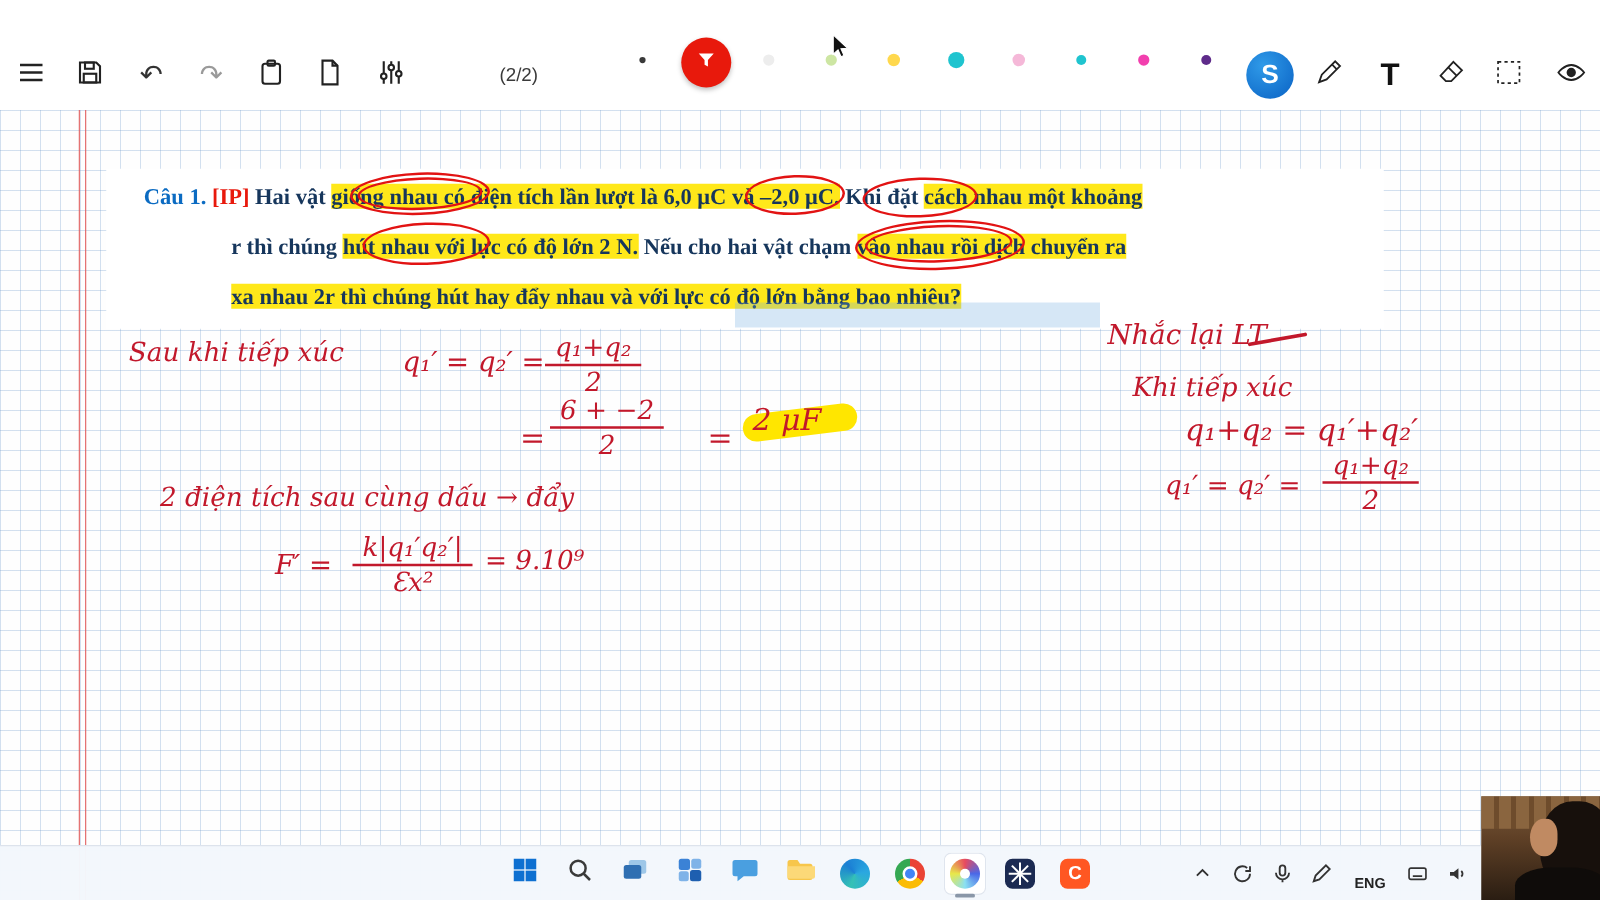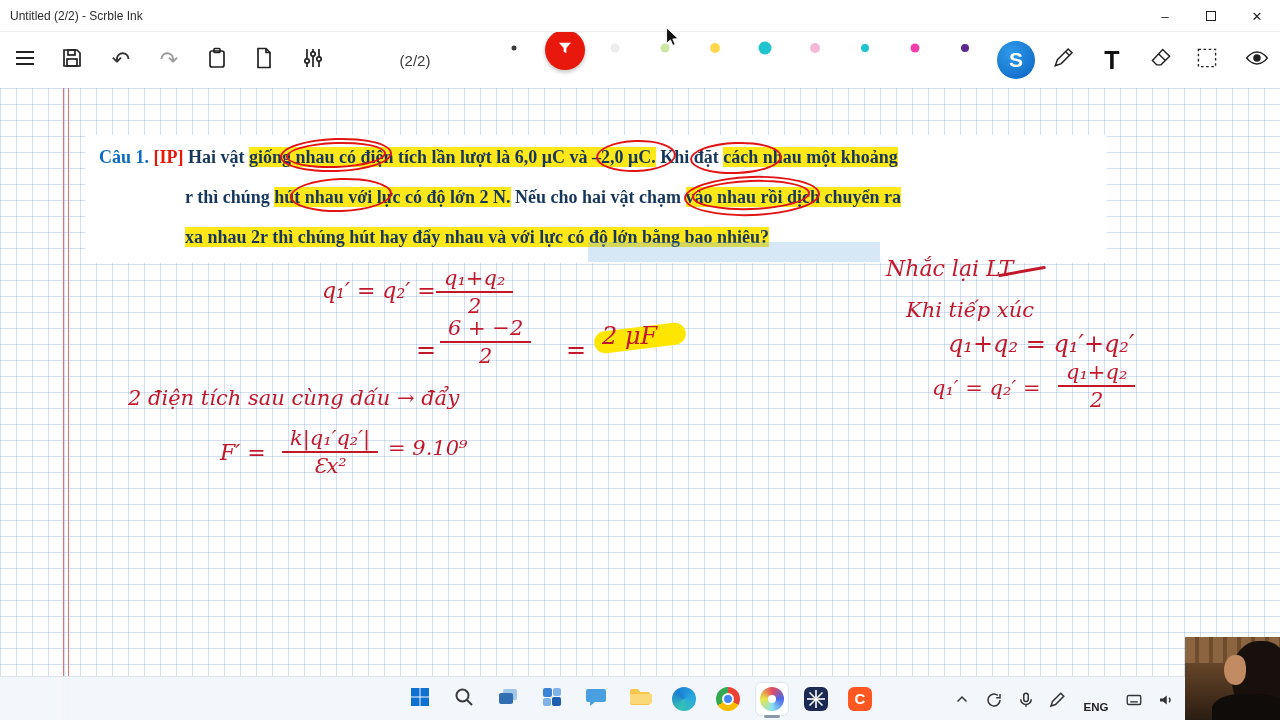"Untitled (2/2) - Scrble Ink" div.titlebar { html: <div> <div>Untitled (2/2) - Scrble Ink</div> <div> <span>–</span> </div> <div> <span></span> </div> <div> <span>✕</span> </div> </div> -> none }
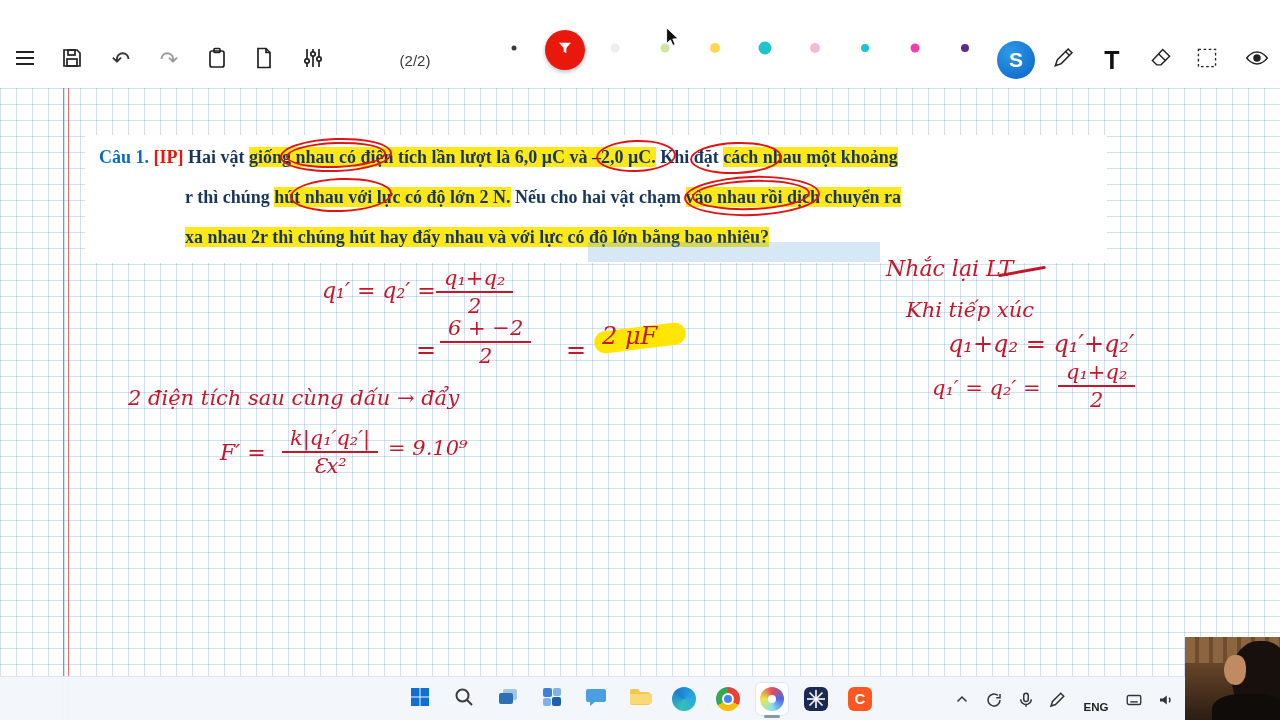"Câu 1. [IP] Hai vật" .l1 { margin-left: 14px -> 30px }
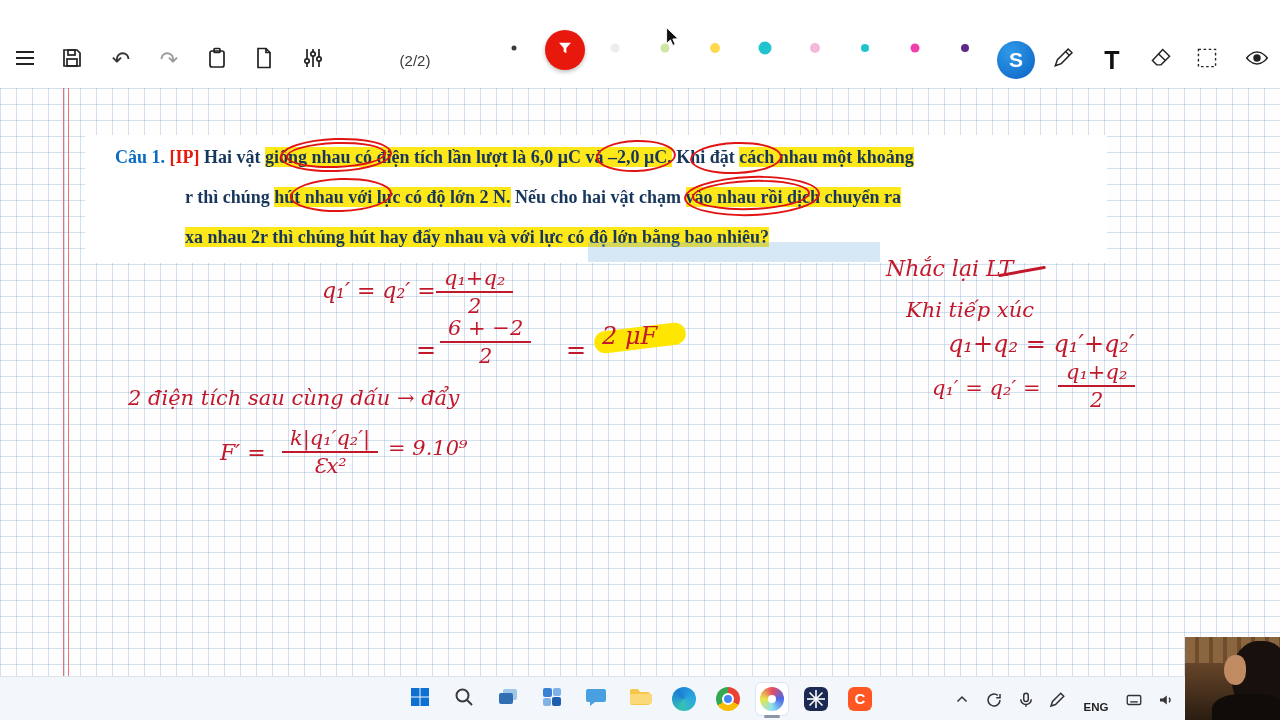"Sau khi tiếp xúc" div.hw { html: none -> <div>Sau khi tiếp xúc</div> }
